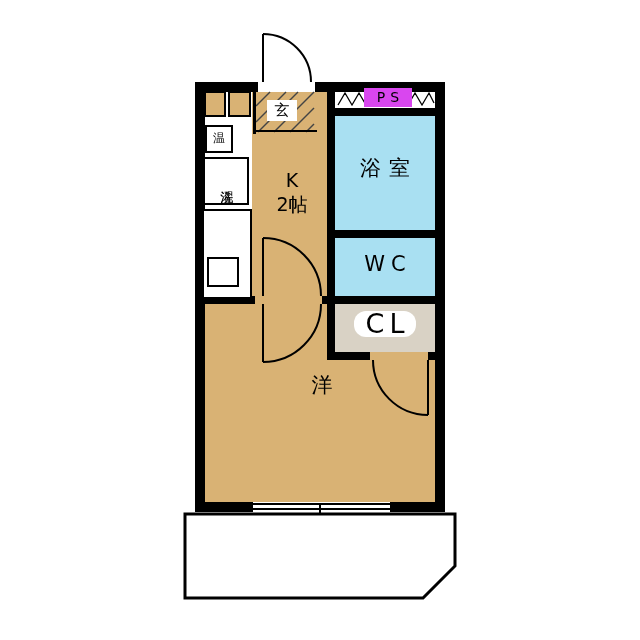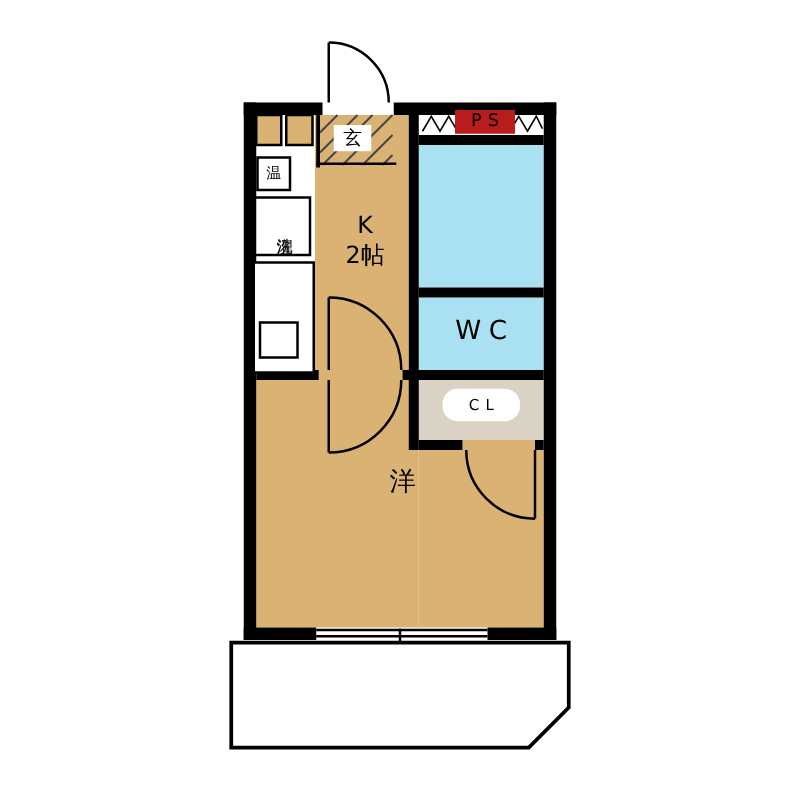"PS" .lbl-ps { background: #b91c1c -> #d946ef }
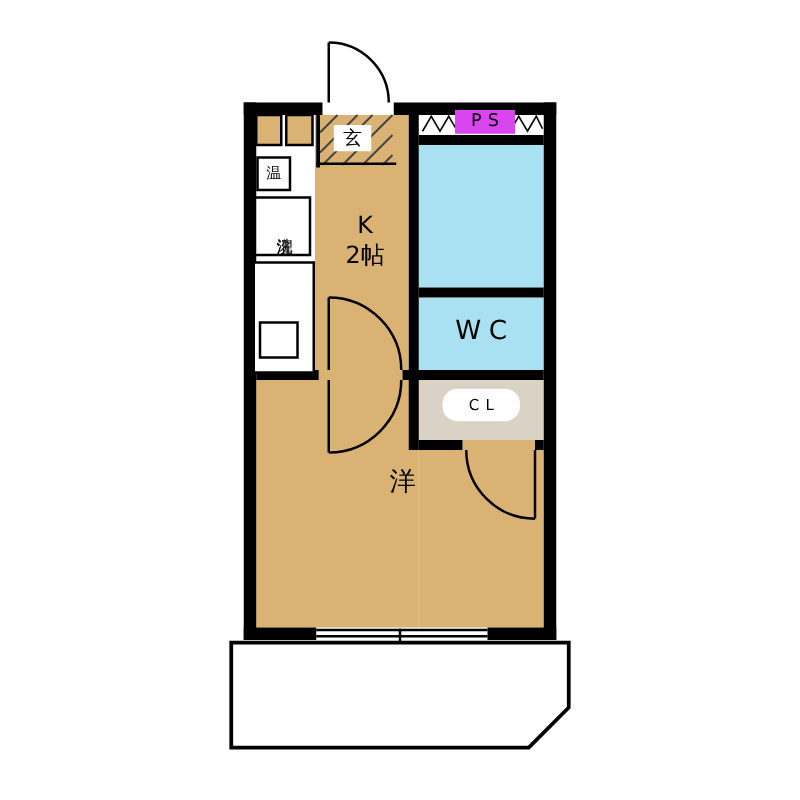"浴室" div.lbl { html: none -> <div>浴室</div> }
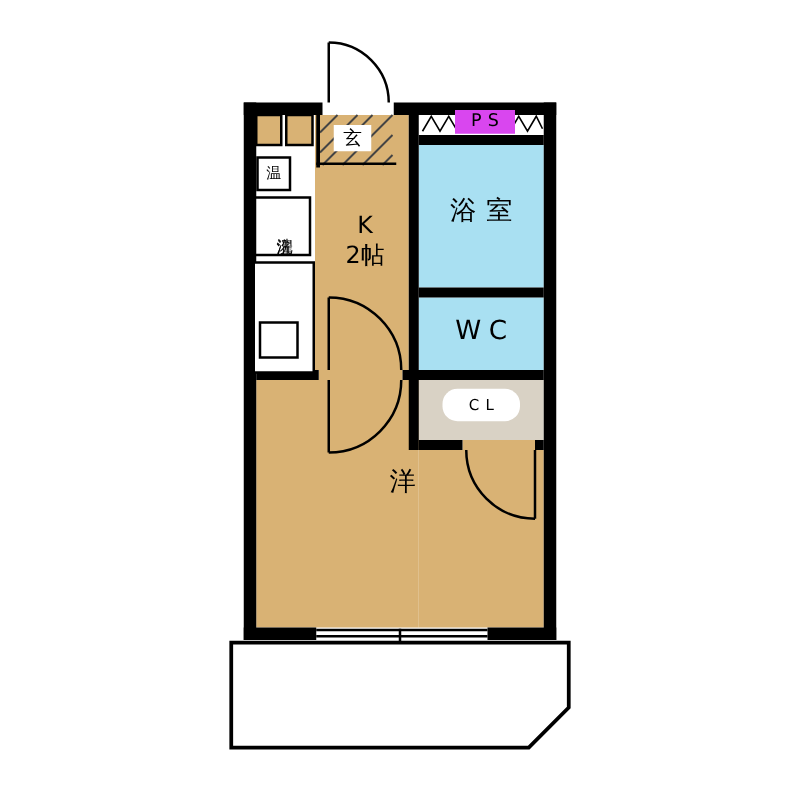"CL" .lbl-cl { font-size: 12px -> 27px }
